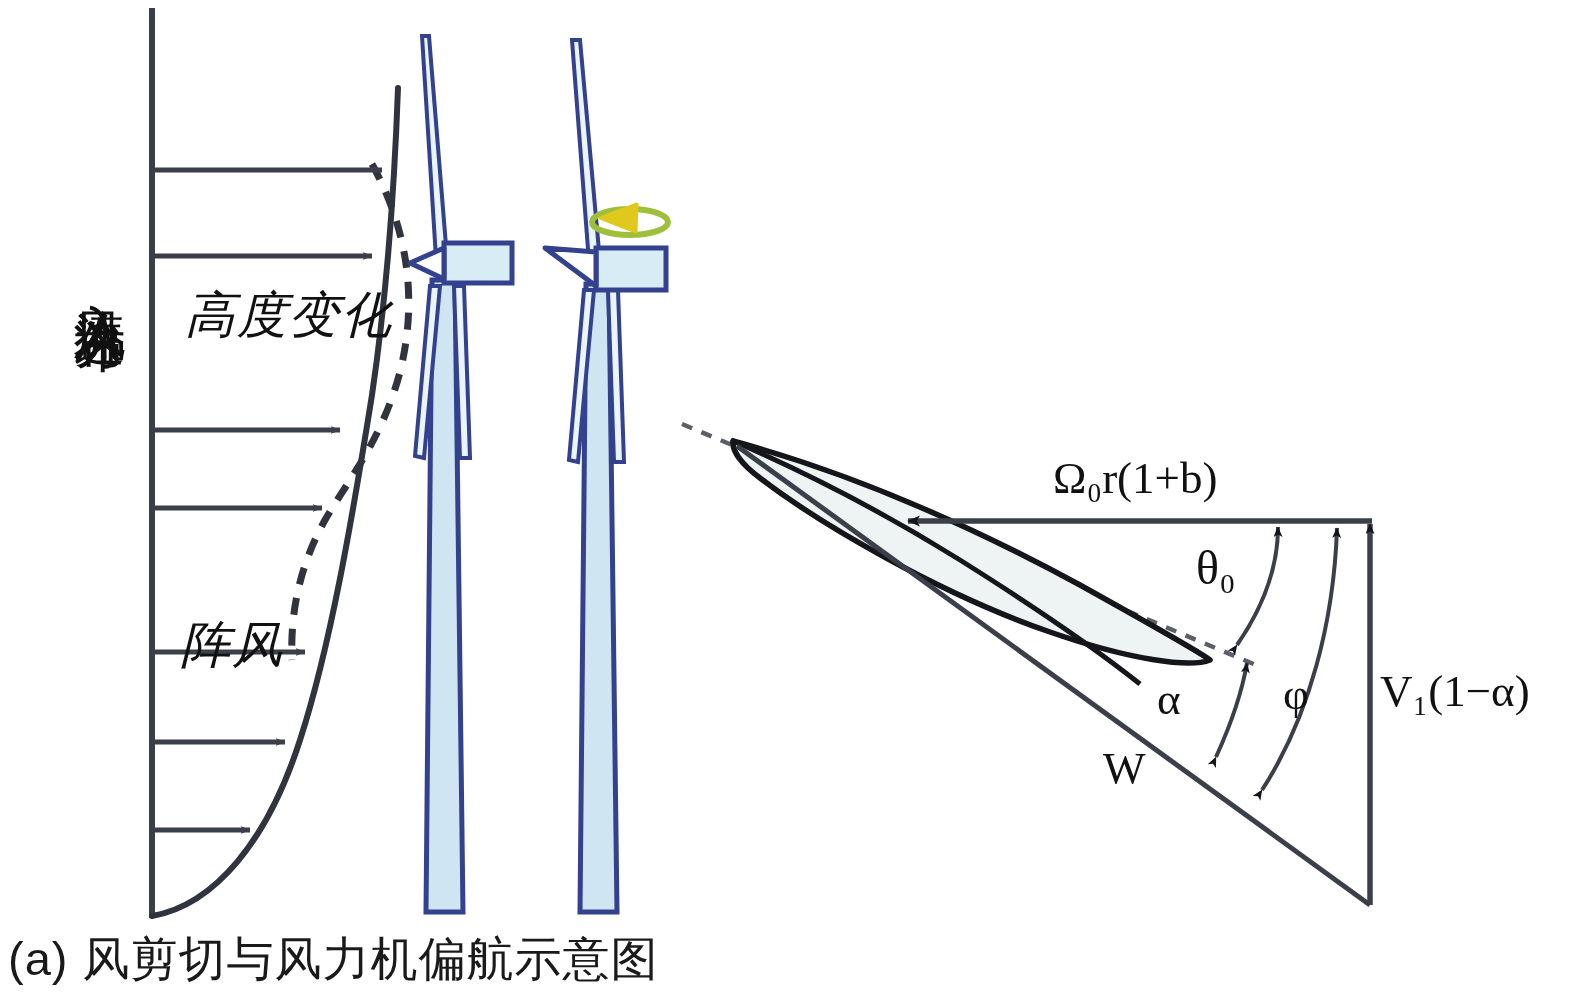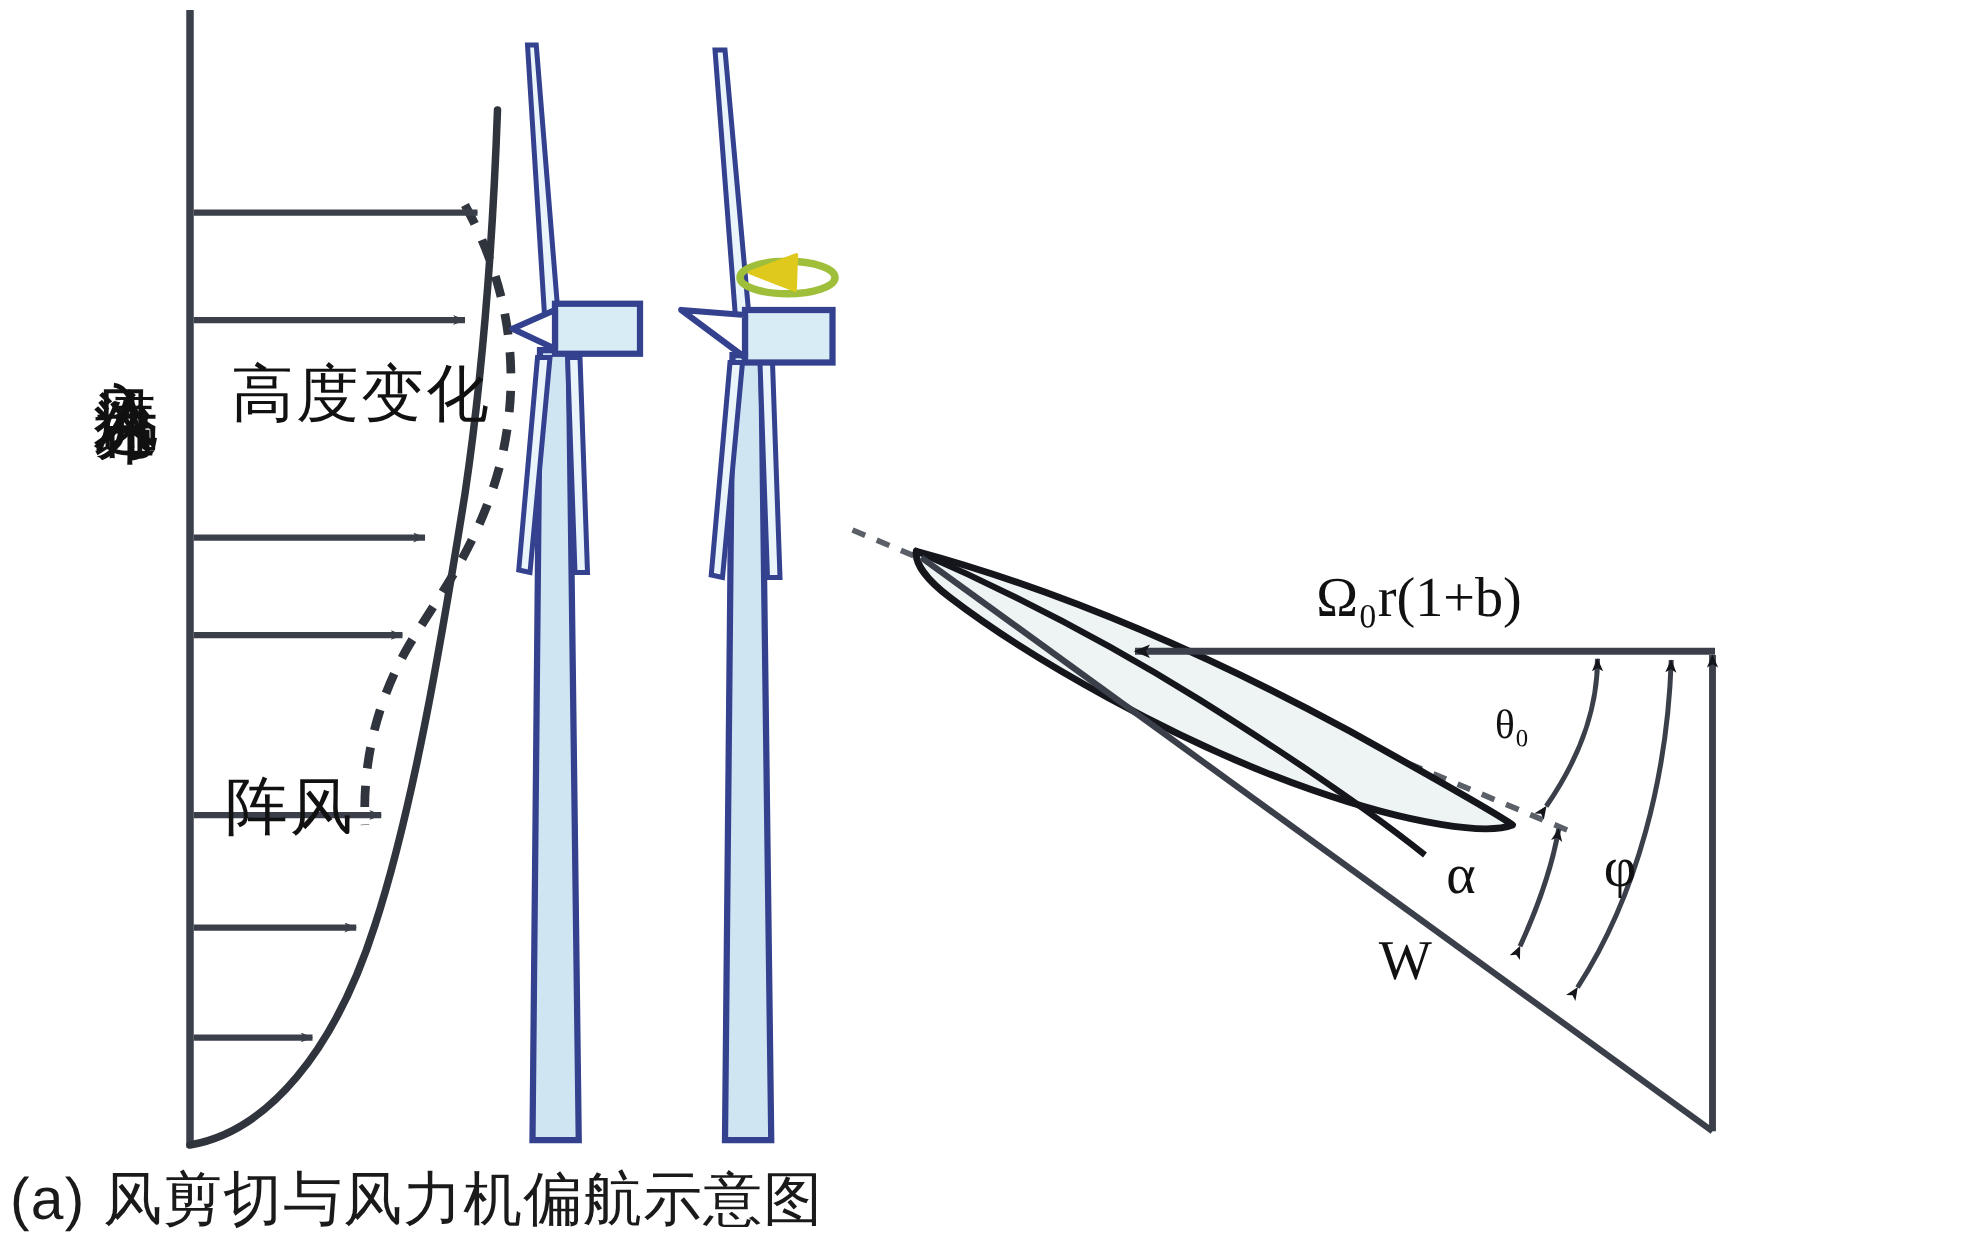"高度变化" .inline-cn { font-style: none -> italic }
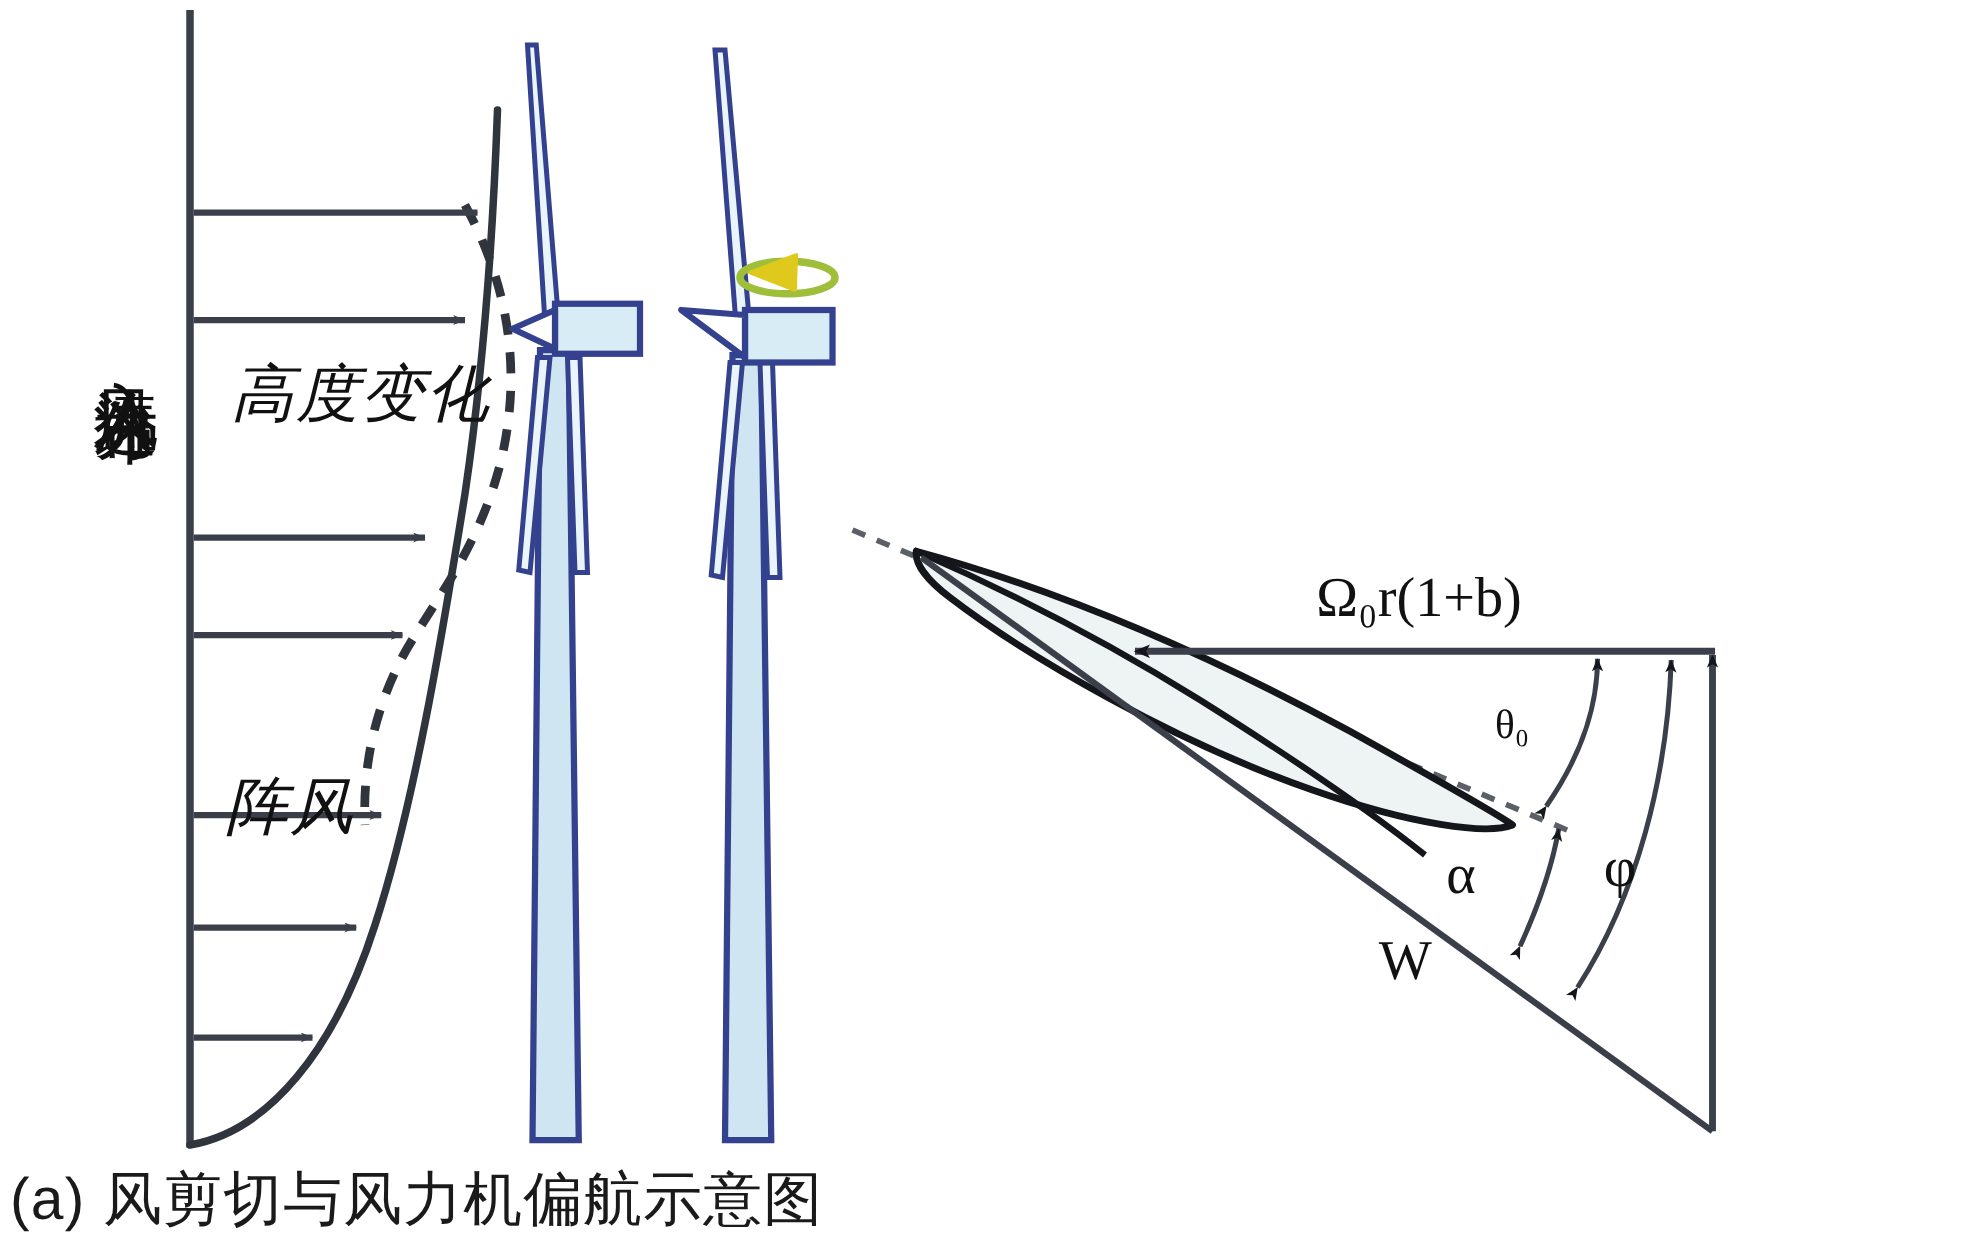"θ₀" #lab-theta { font-size: 33px -> 48px; top: 562px -> 540px }
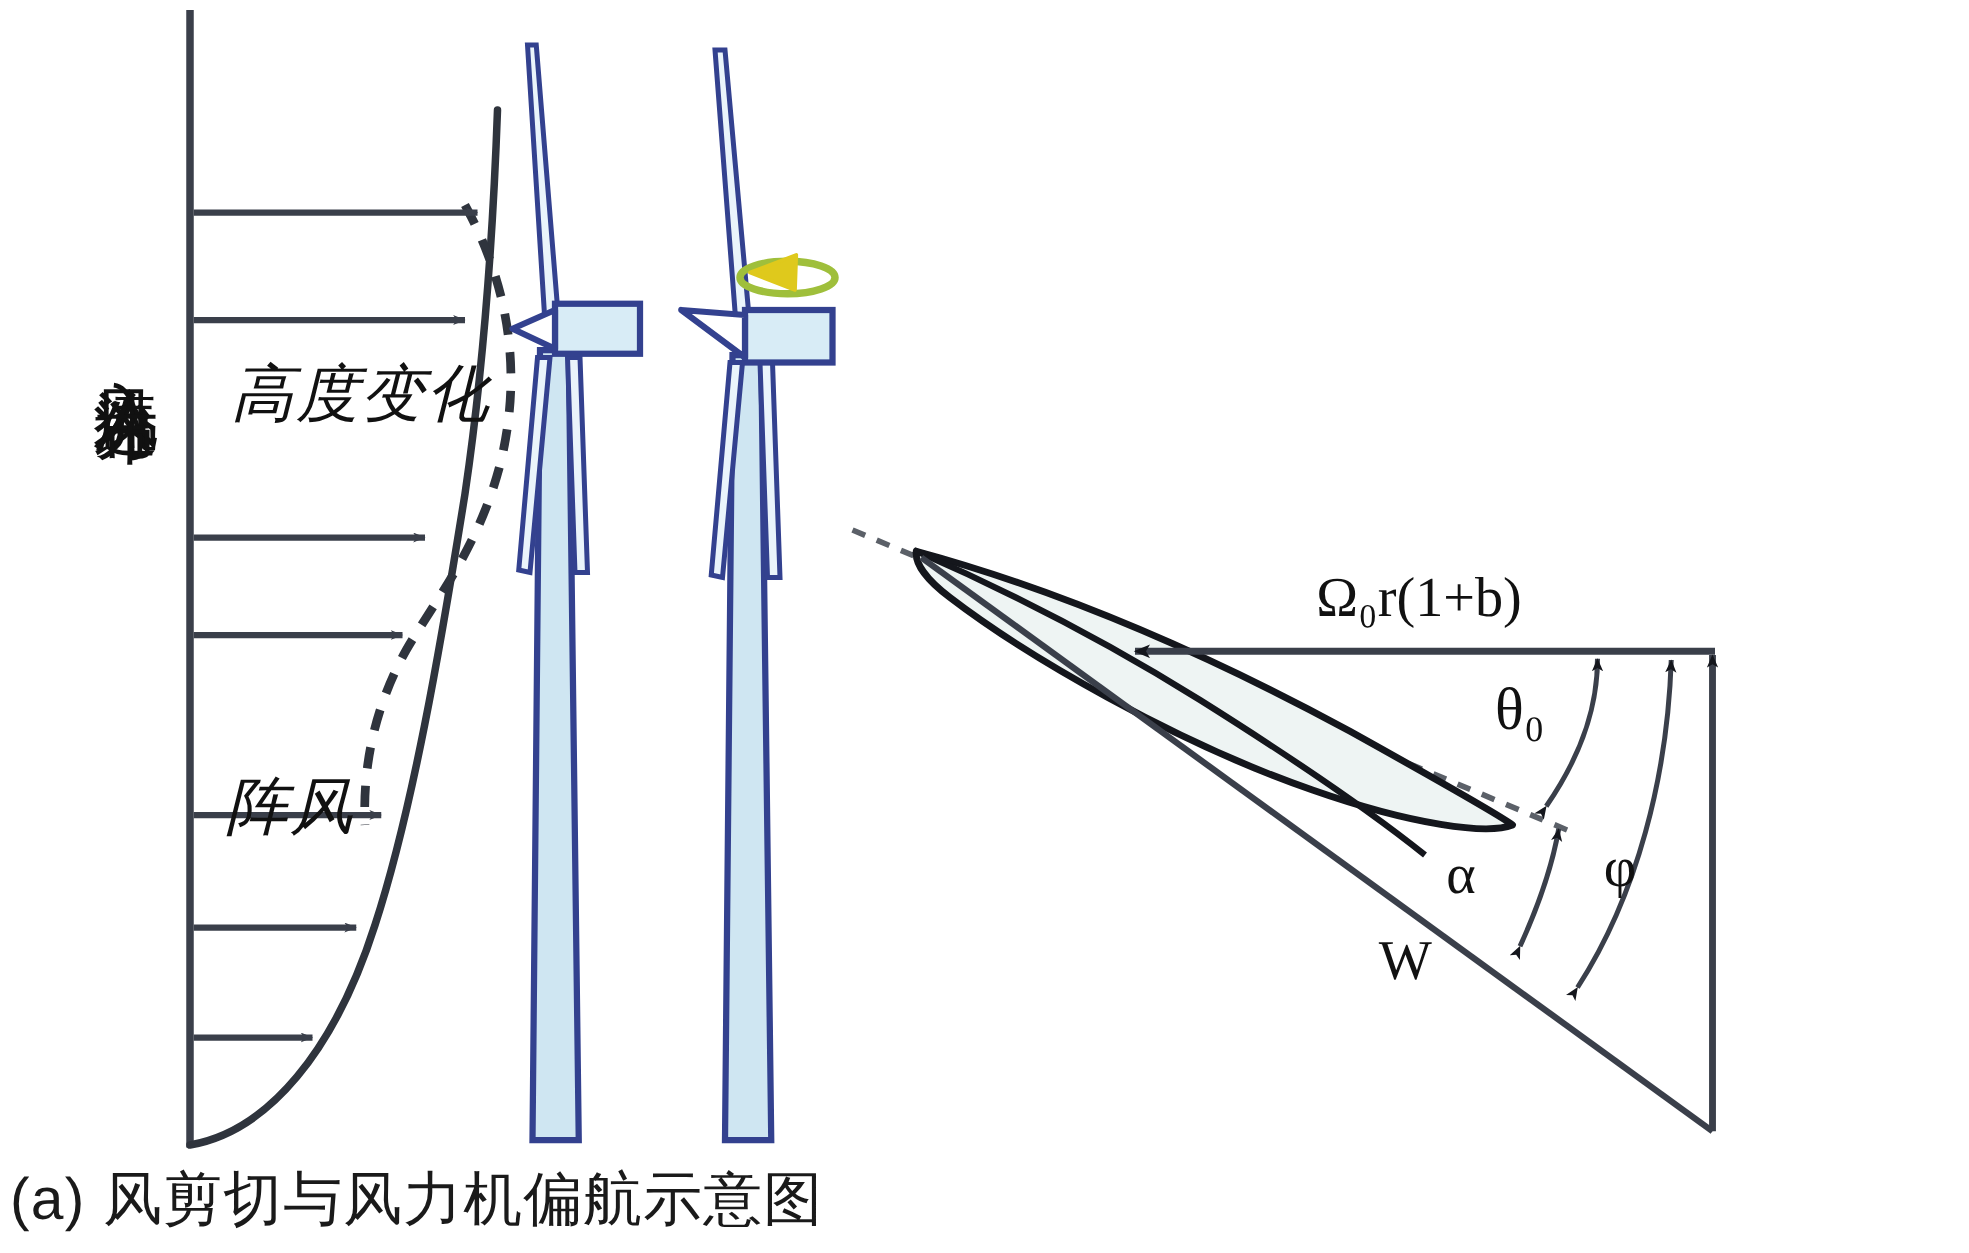"V₁(1−α)" div.mlabel { html: none -> <div>V₁(1−α)</div> }
